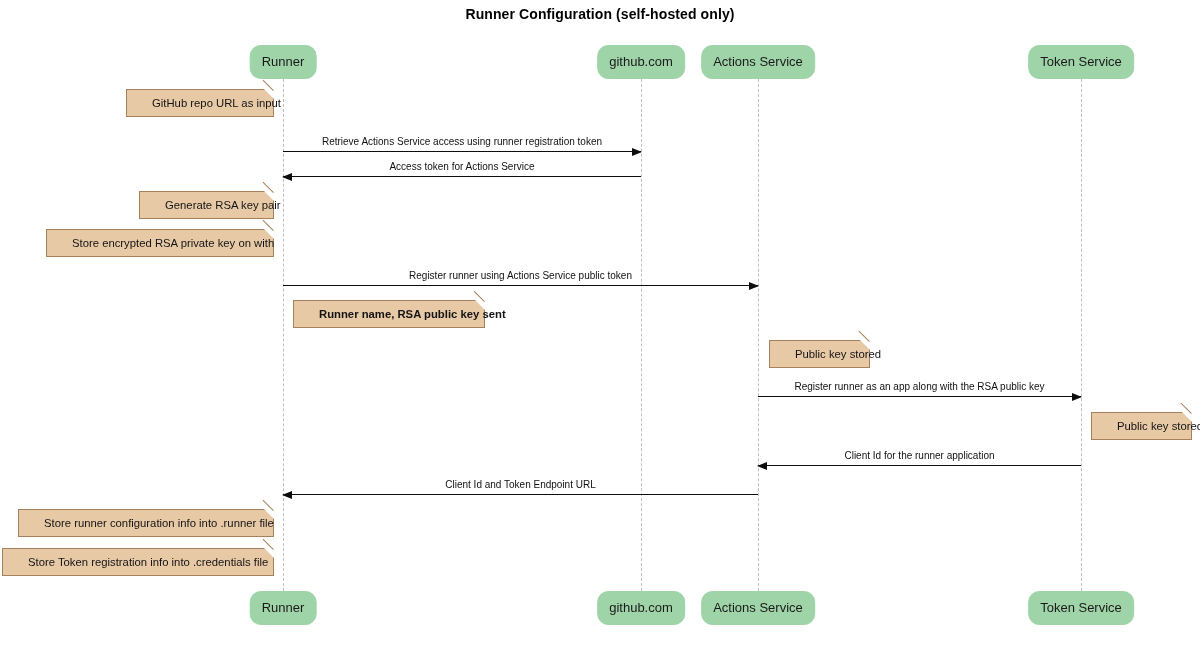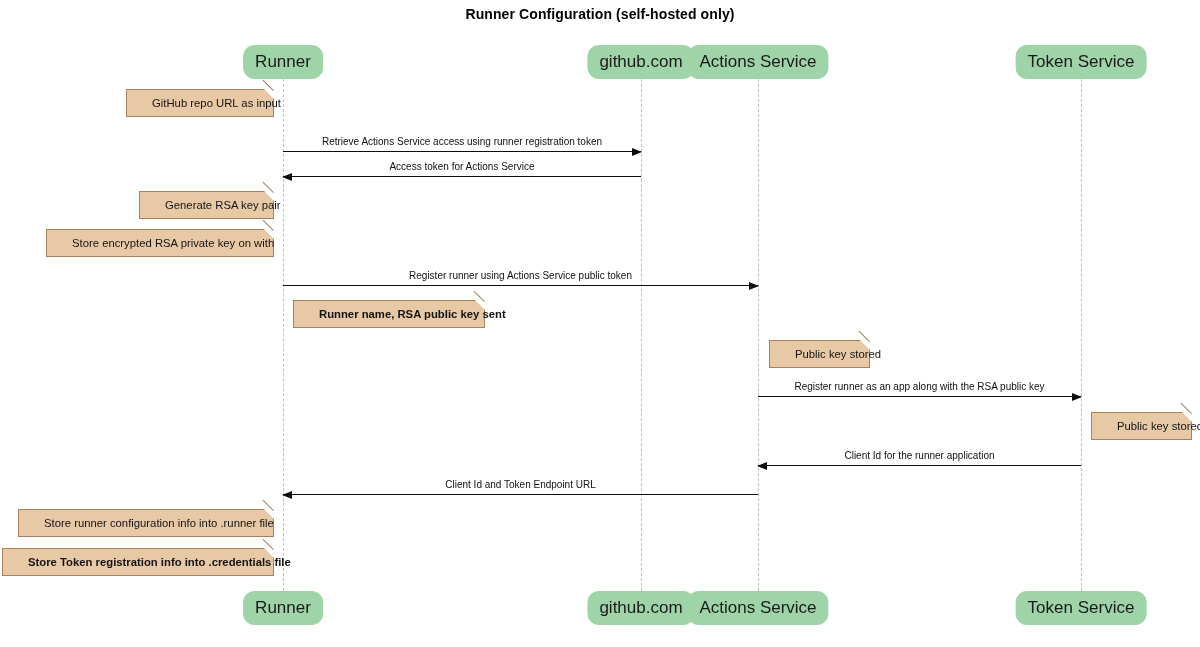"Runner" .participant { font-size: 17px -> 13px }
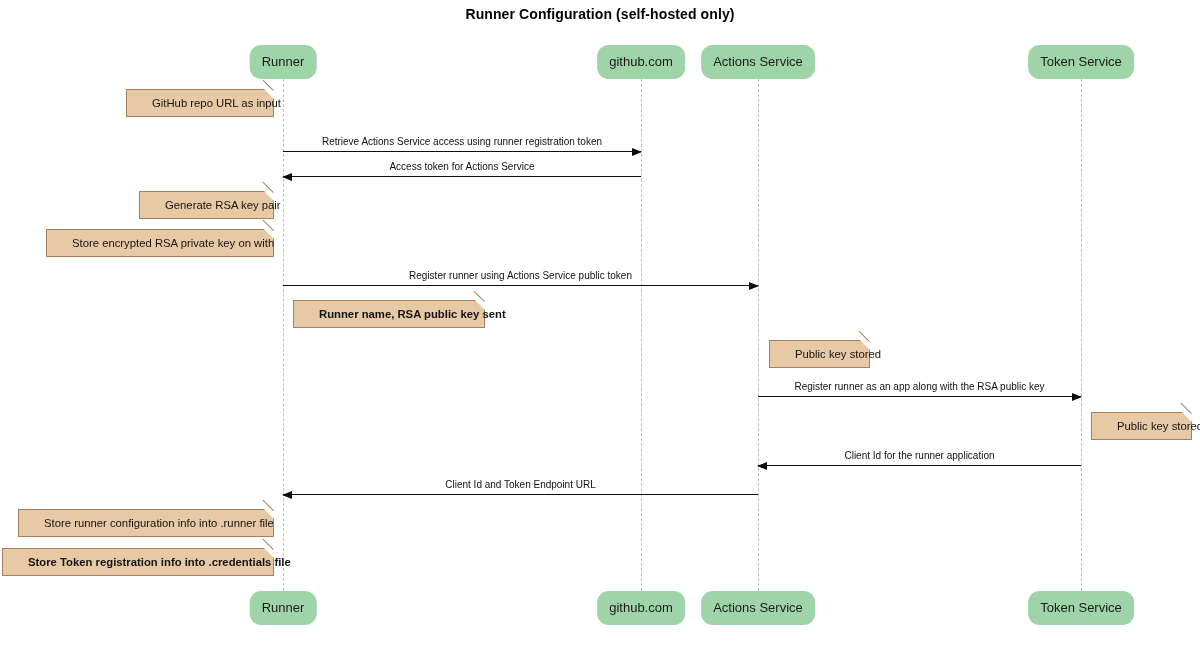"Store Token registration info into" div.note { font-weight: bold -> none }
